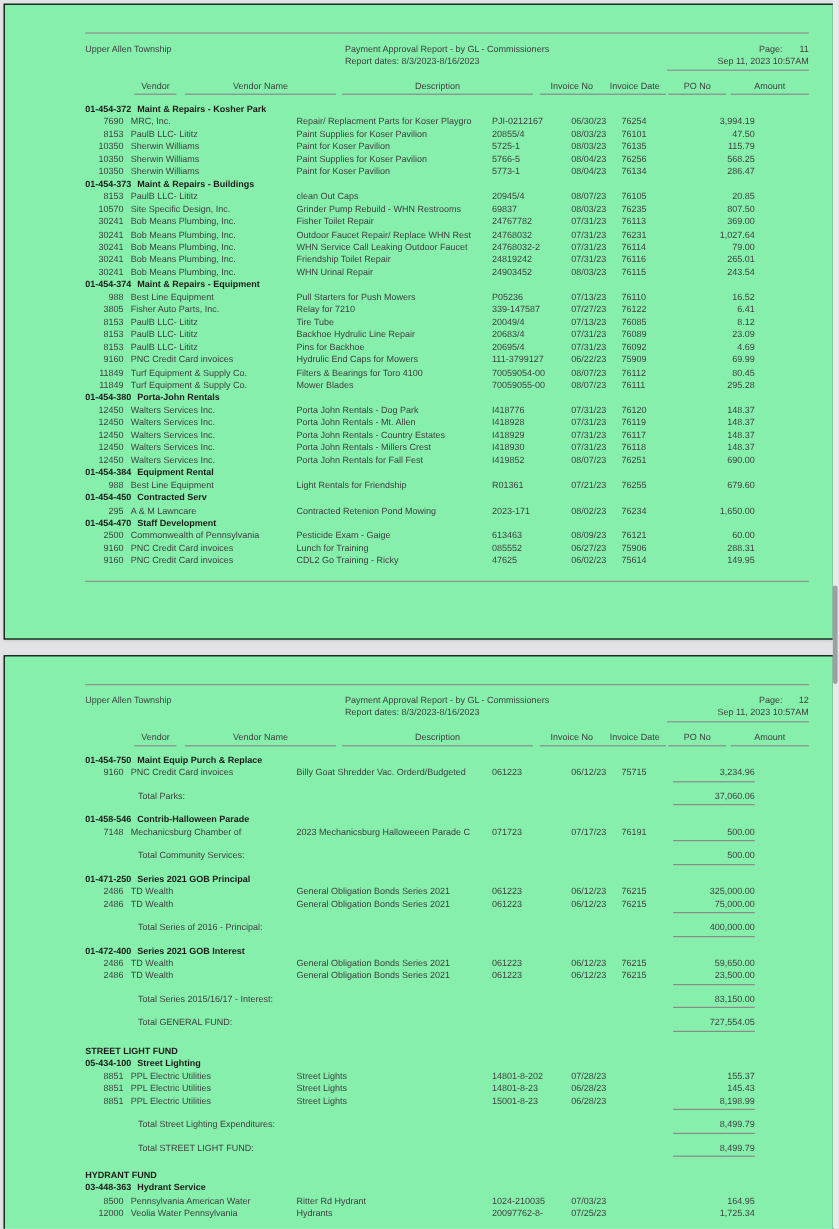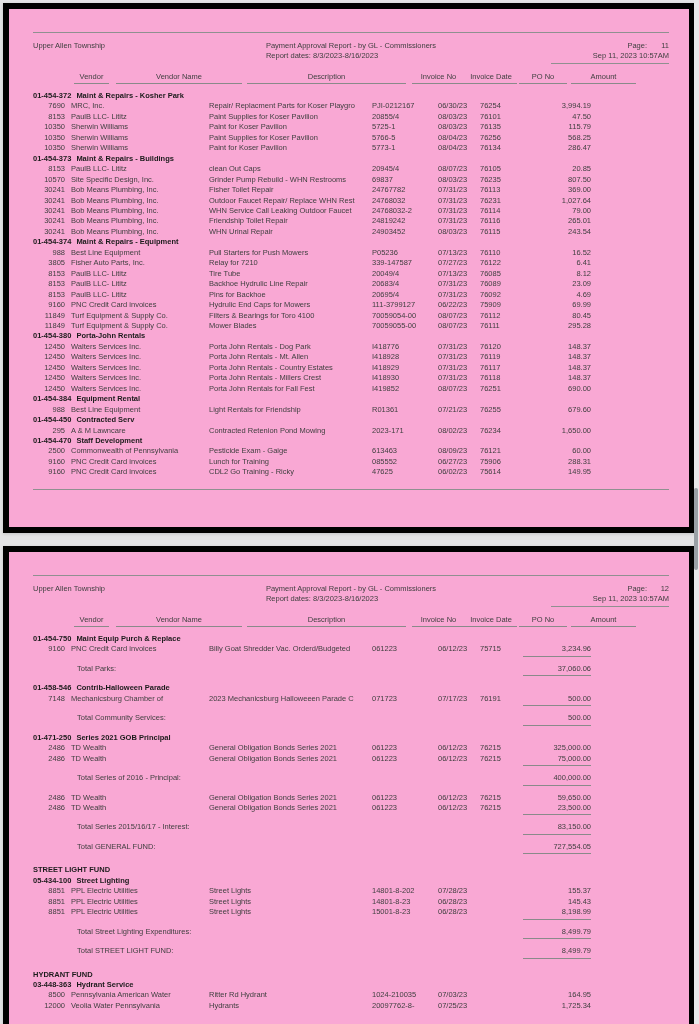"Upper Allen Township" .page { background: #f9a8d4 -> #86efac; border: 6px solid #000000 -> 1px solid #000000; padding-left: none -> 43px }
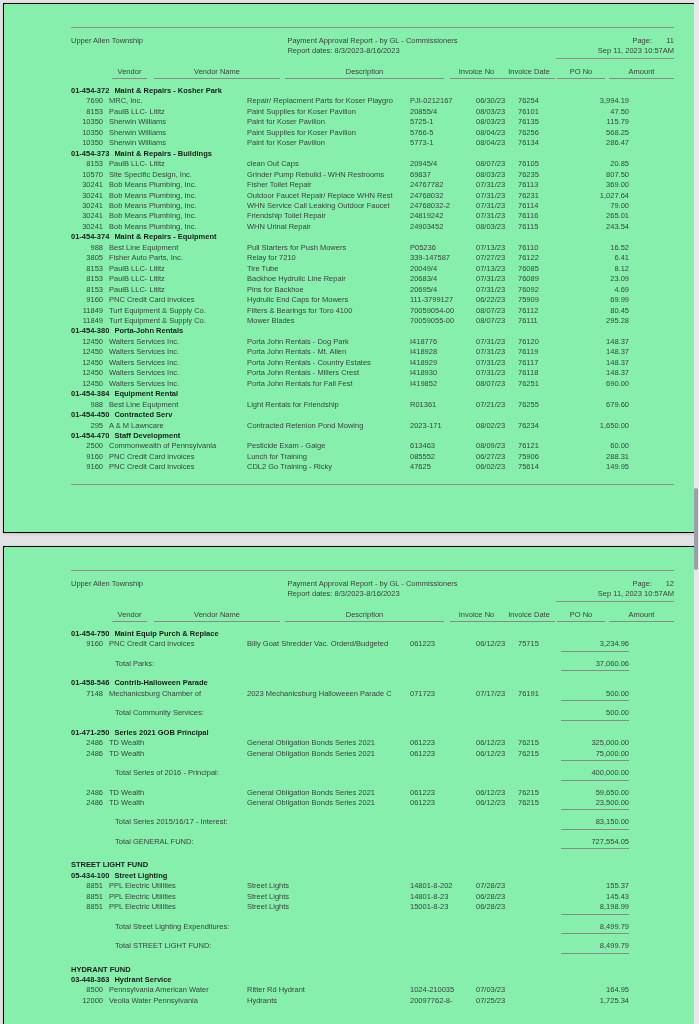"01-472-400" div.trow { html: none -> <div> <span>01-472-400</span> <span>Series 2021 GOB Interest</span> </div> }
